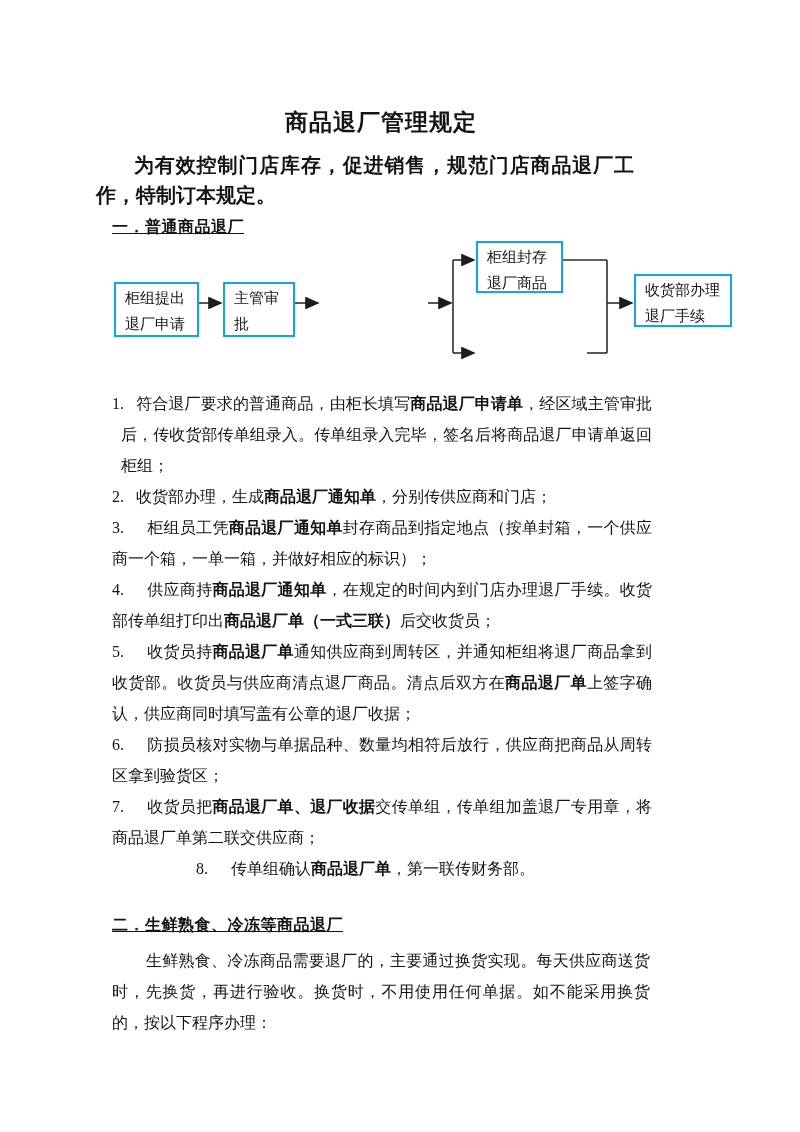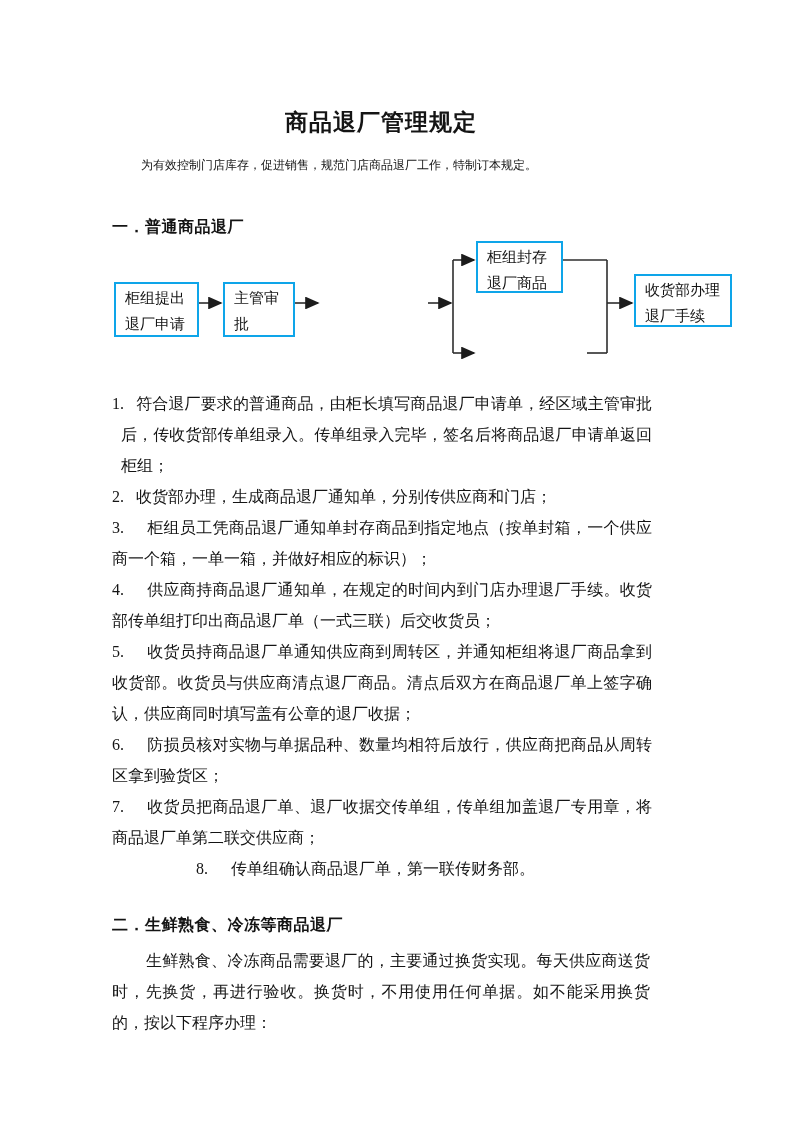"为有效控制门店库存，促进销售，规范门店商品退厂工作，特制订本规定。" .intro { font-size: 12px -> 20px; font-weight: none -> bold; left: 103px -> 96px }
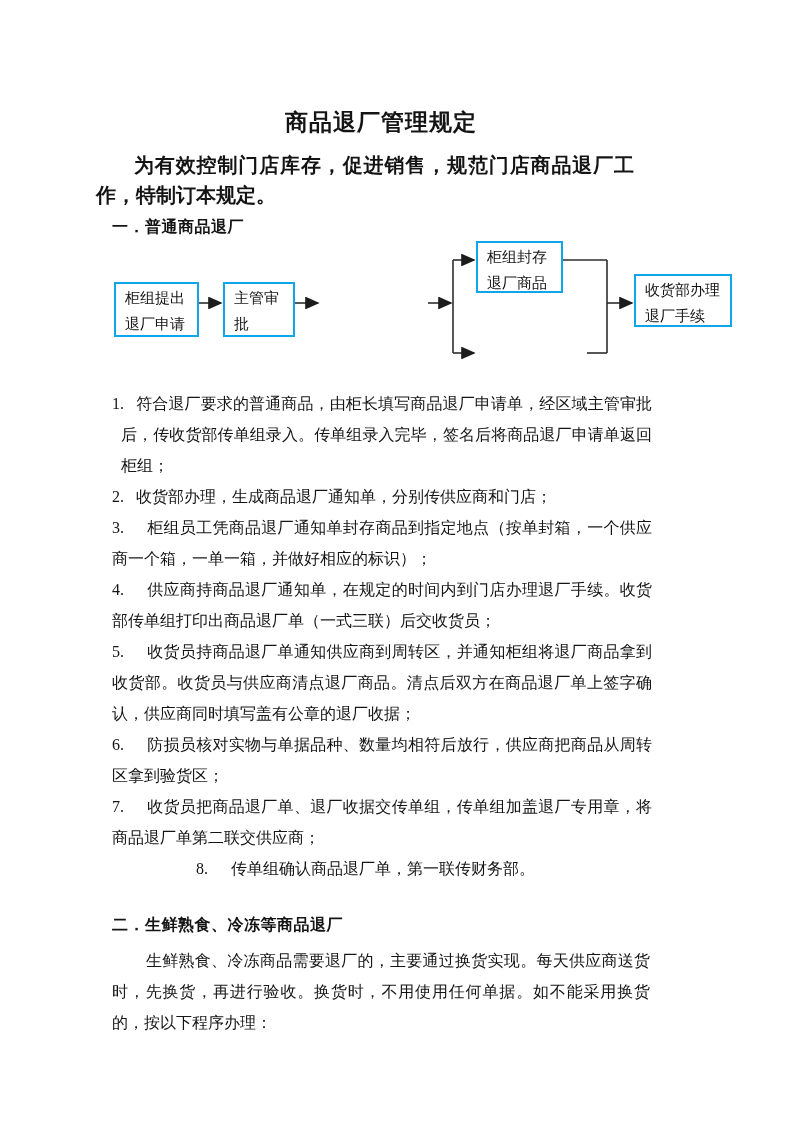"一．普通商品退厂" .h-sec { text-decoration: none -> underline }
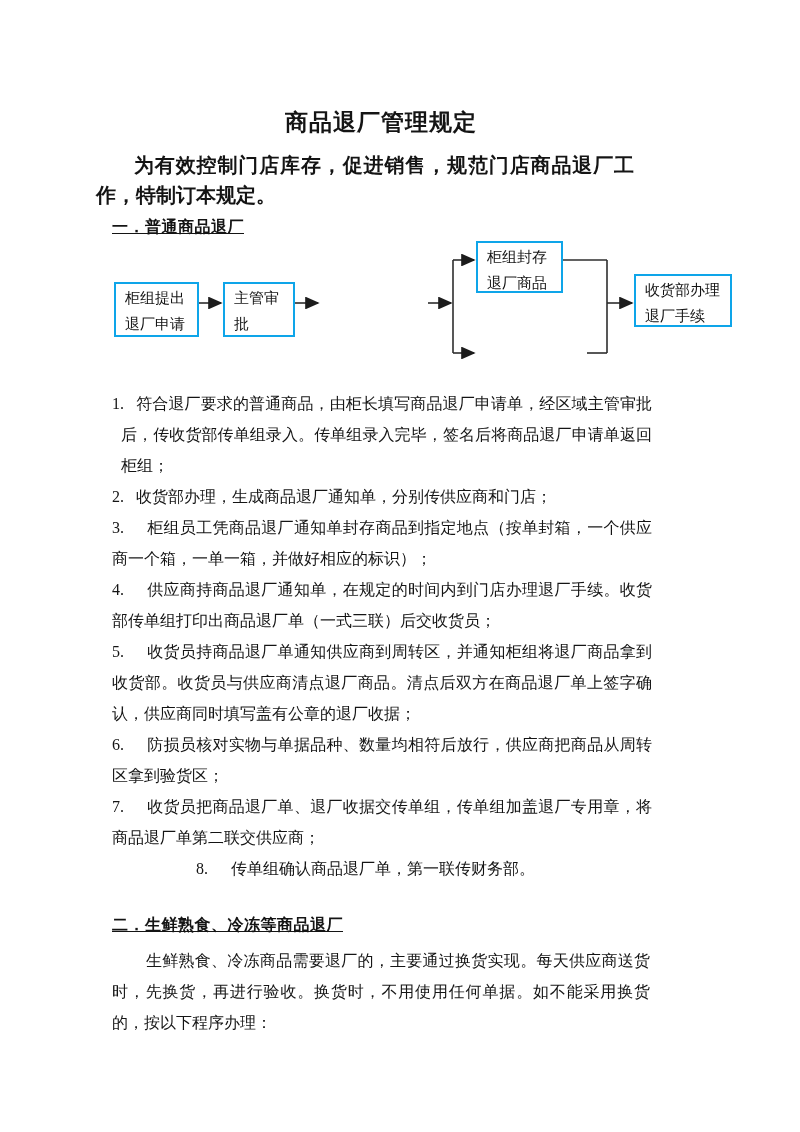"商品退厂申请单" b { font-weight: normal -> bold }
